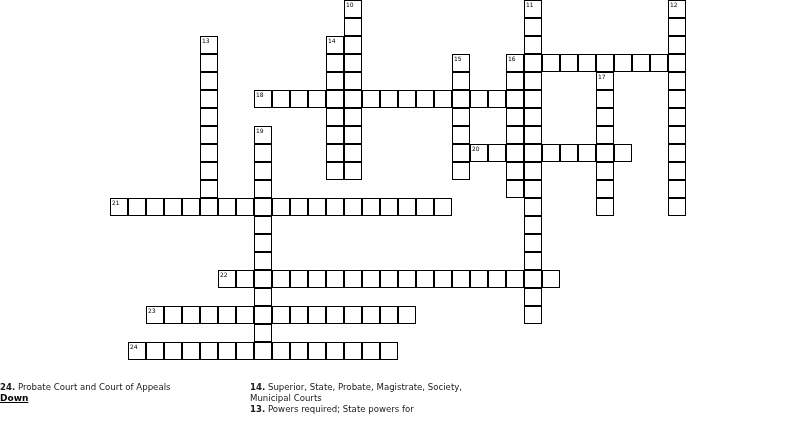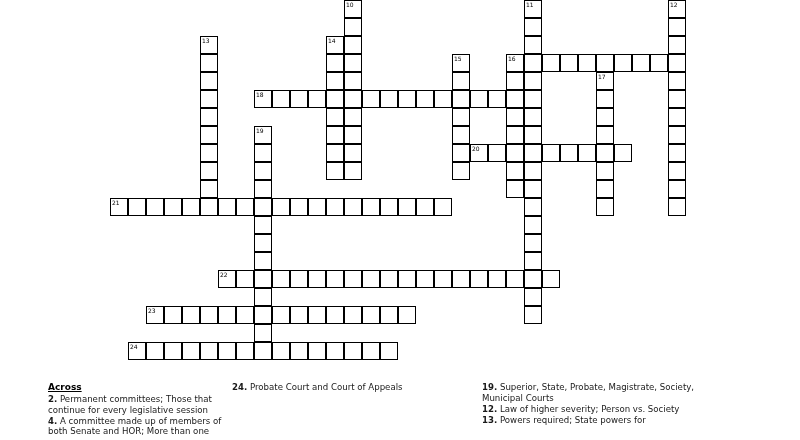"Across" div.clue-col { html: <div> <div>Across</div> <div><b>2.</b> <span>Permanent committees; Those that continue for every legislative session</span></div> <div><b>4.</b> <span>A committee made up of members of both Senate and HOR; More than one</span></div> </div> -> none }
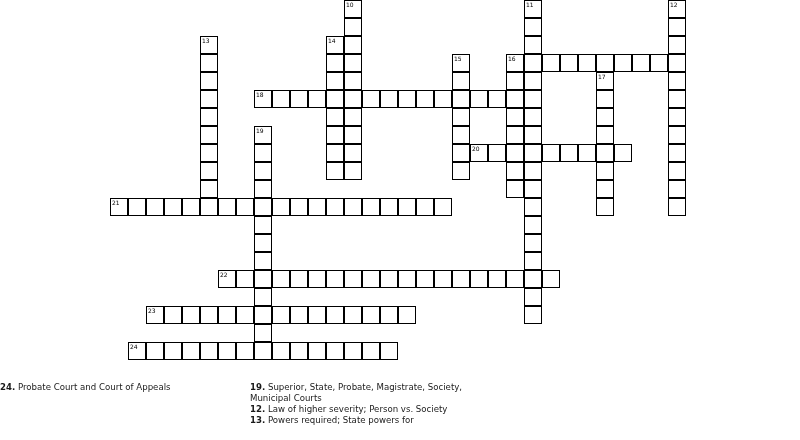"19." b { text: 19 -> 14 }
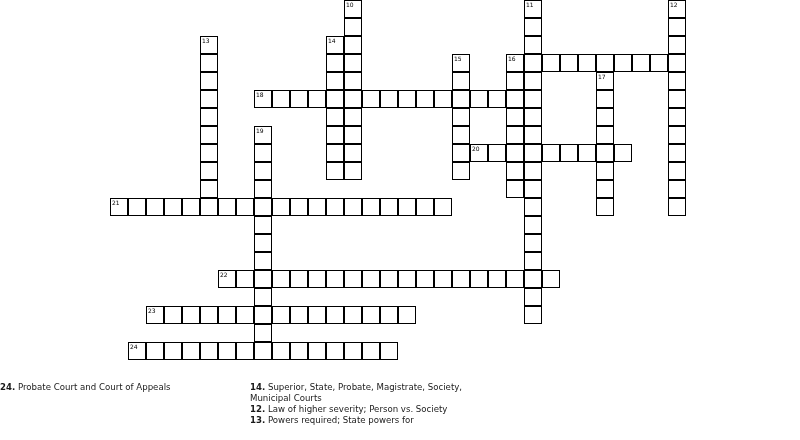"Down" div.sec-head { html: none -> <div>Down</div> }
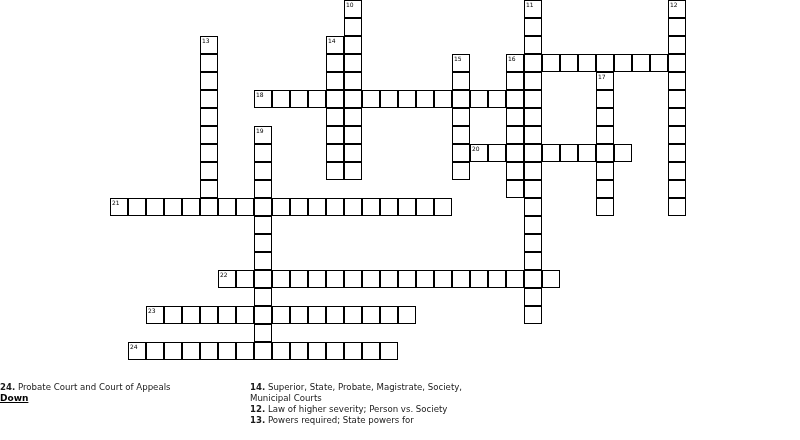"12. Law of higher severity;" div.clue { html: <div><b>12.</b> <span>Law of higher severity; Person vs. Society</span></div> -> none }
